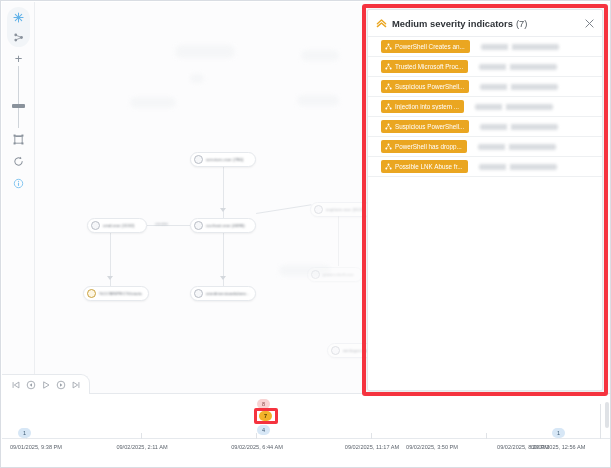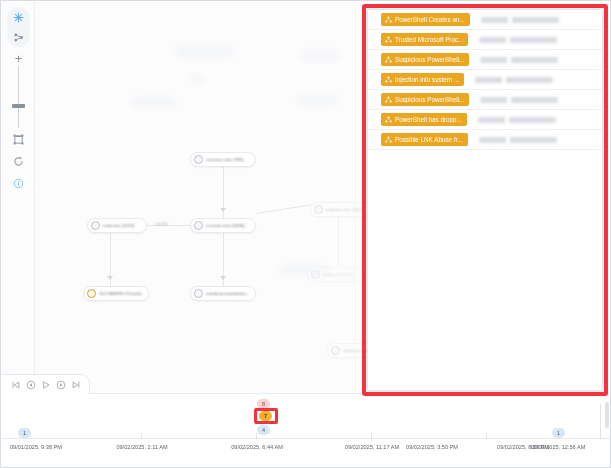"Medium severity indicators" div.panel-head { html: none -> <div> <span> <svg> <g> <polyline></polyline> <polyline></polyline> </g> </svg> </span> <span>Medium severity indicators</span> <span>(7)</span> <span> <svg> <g> <line></line> <line></line> </g> </svg> </span> </div> }
